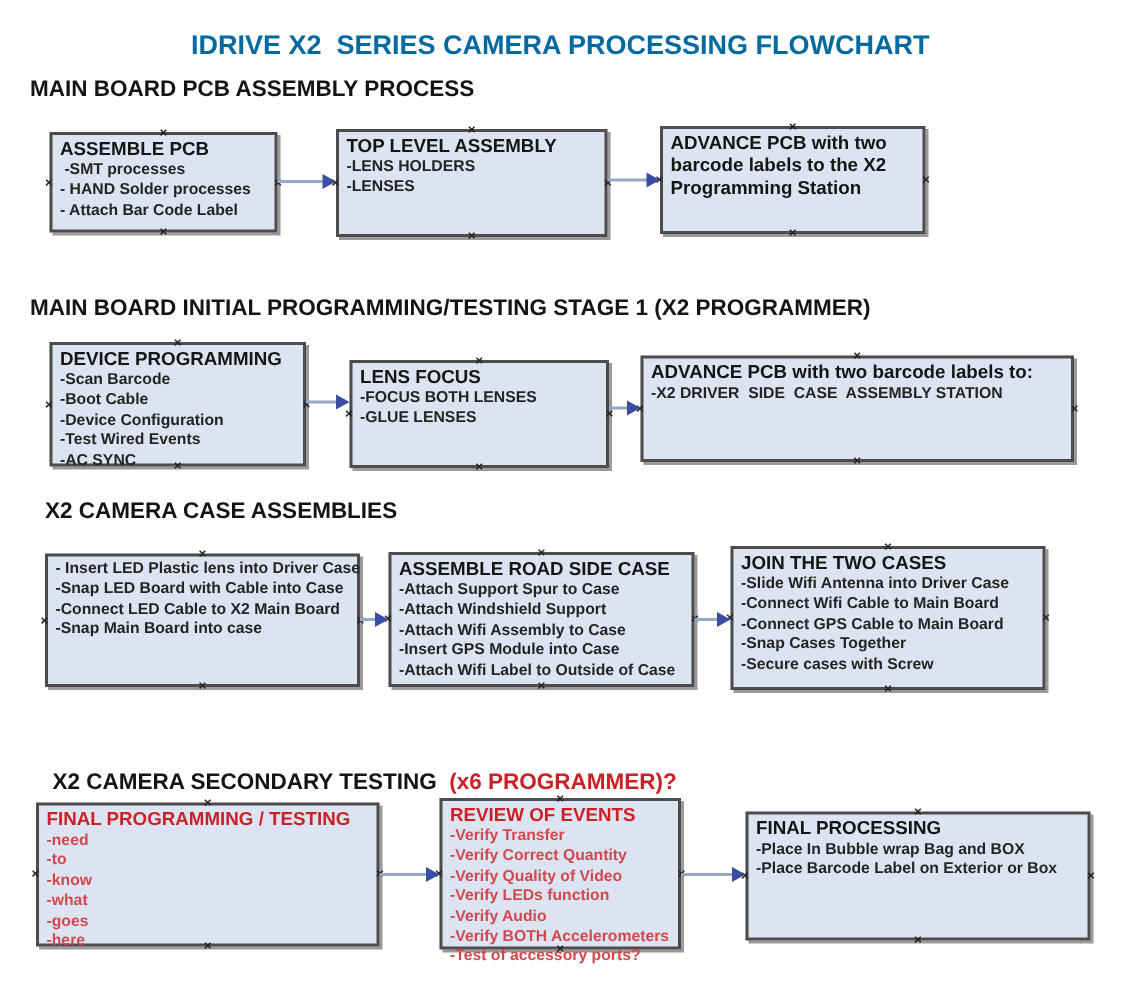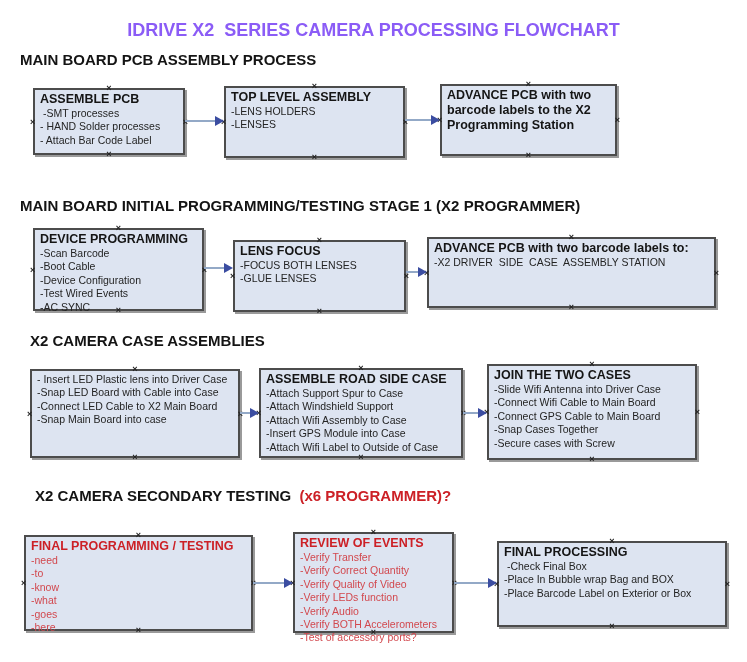"IDRIVE X2 SERIES CAMERA PROCESSING" .main-title { color: #8b5cf6 -> #0369a1 }
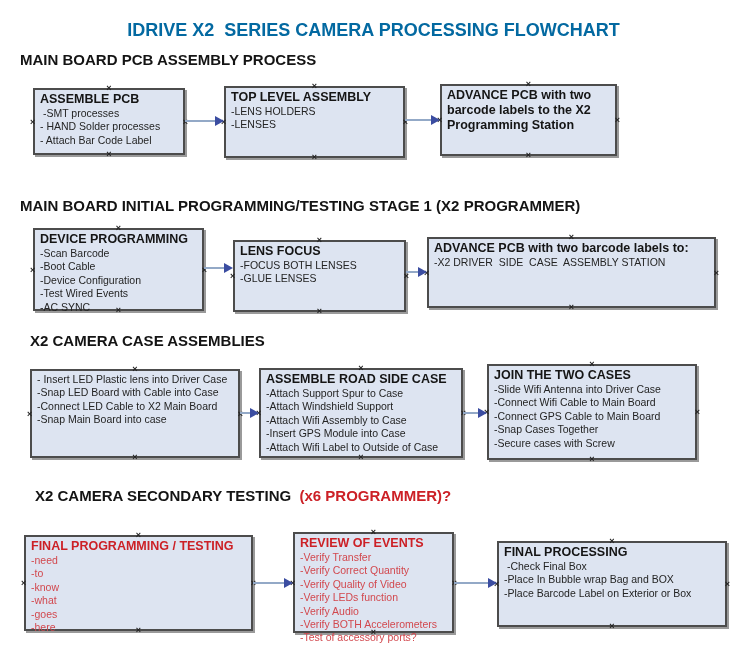"-SMT processes" .bi { font-weight: none -> bold }
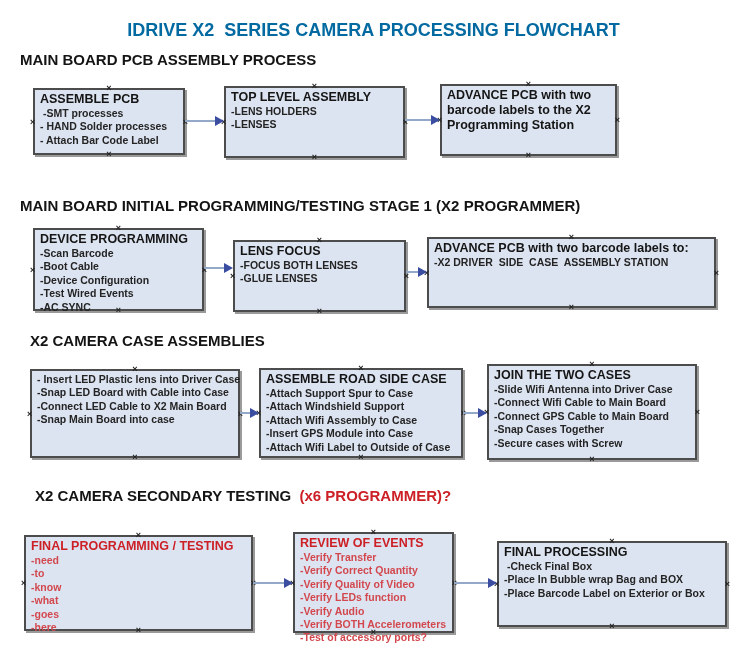"X2 CAMERA SECONDARY TESTING (x6" #h4 { top: 487px -> 513px }
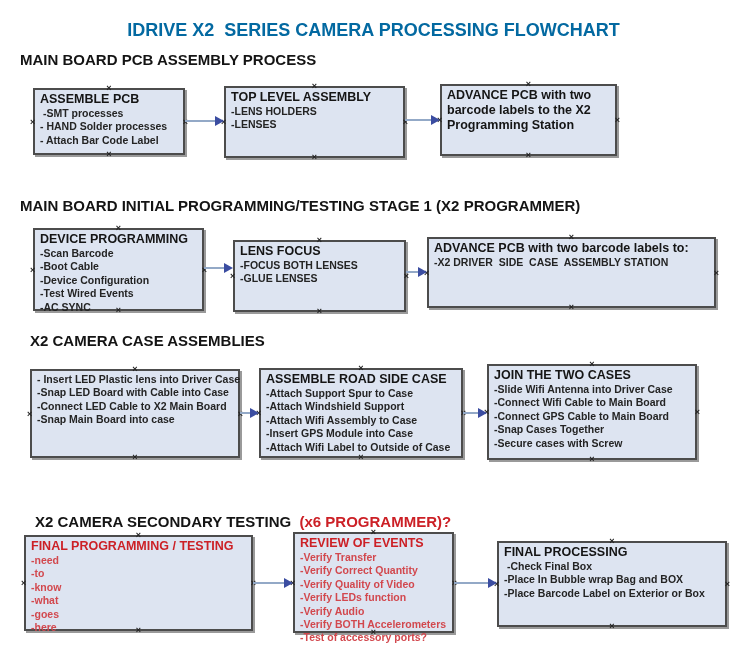"-Check Final Box" div.bi { html: <div> -Check Final Box</div> -> none }
